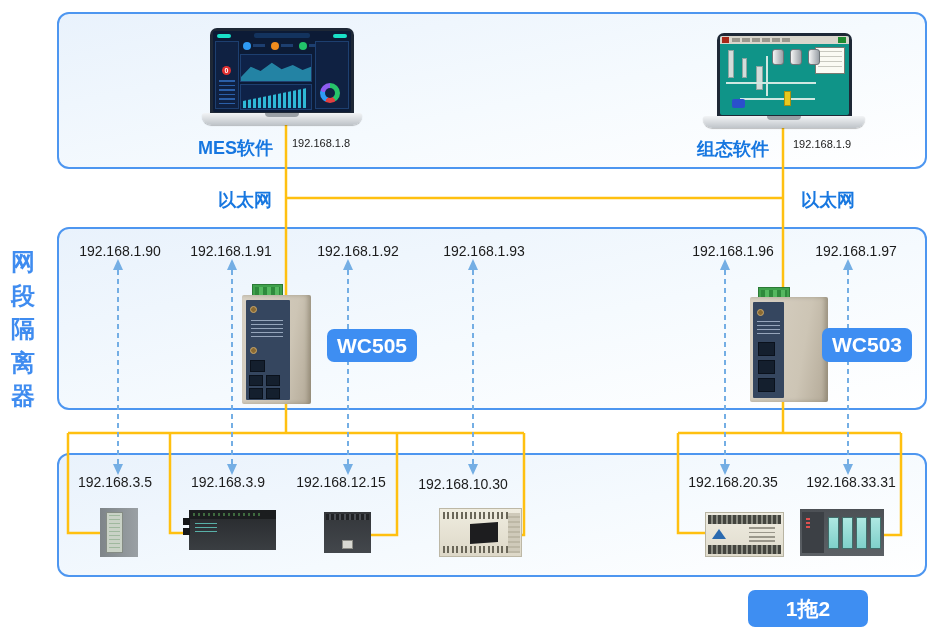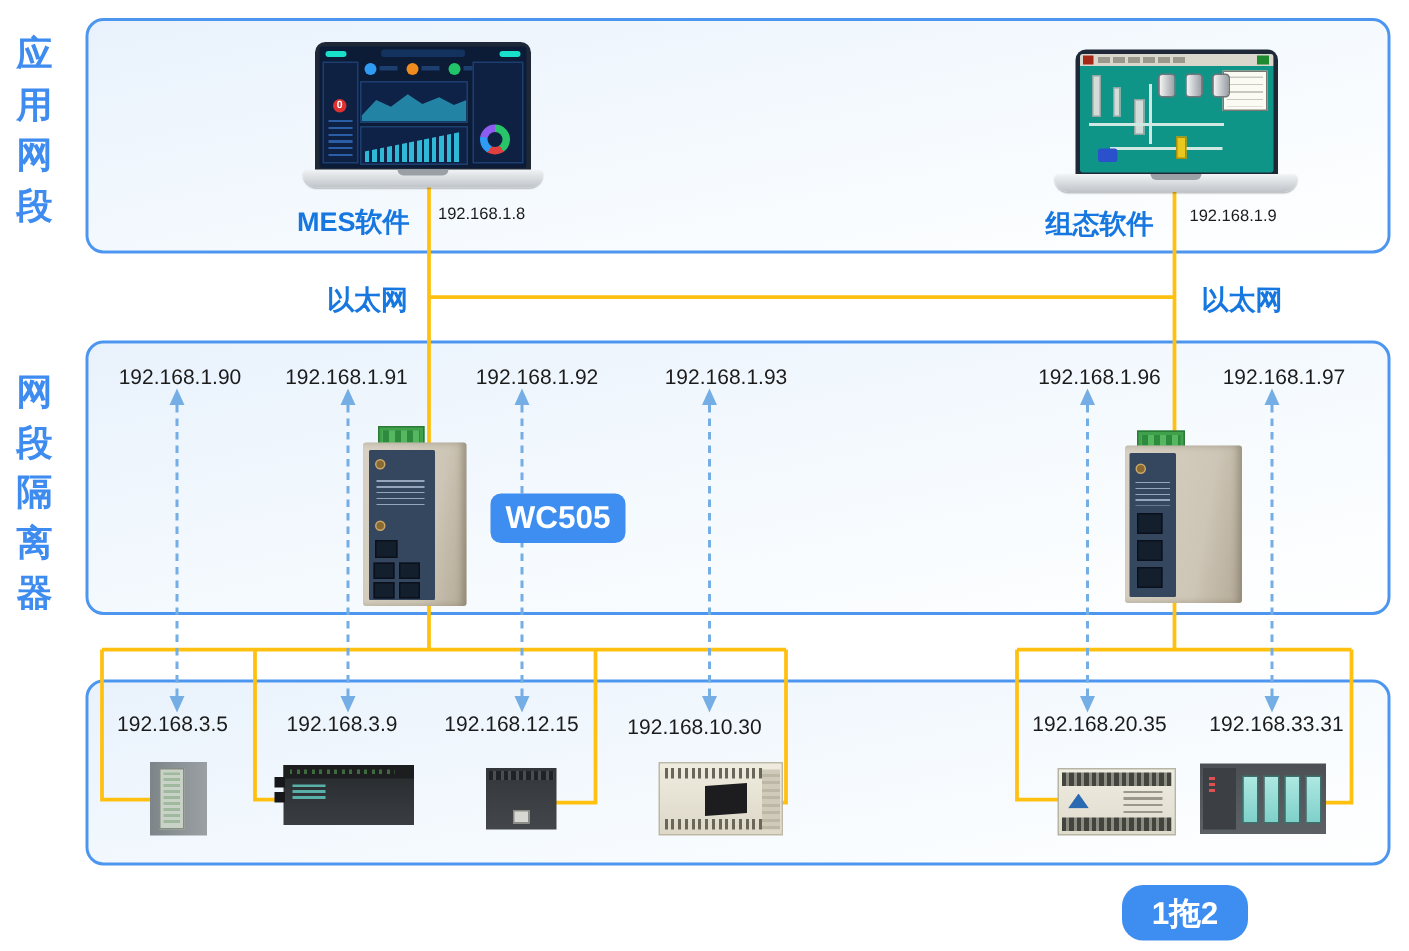"应用网段" div.vlabel { html: <div>应用网段</div> -> none }
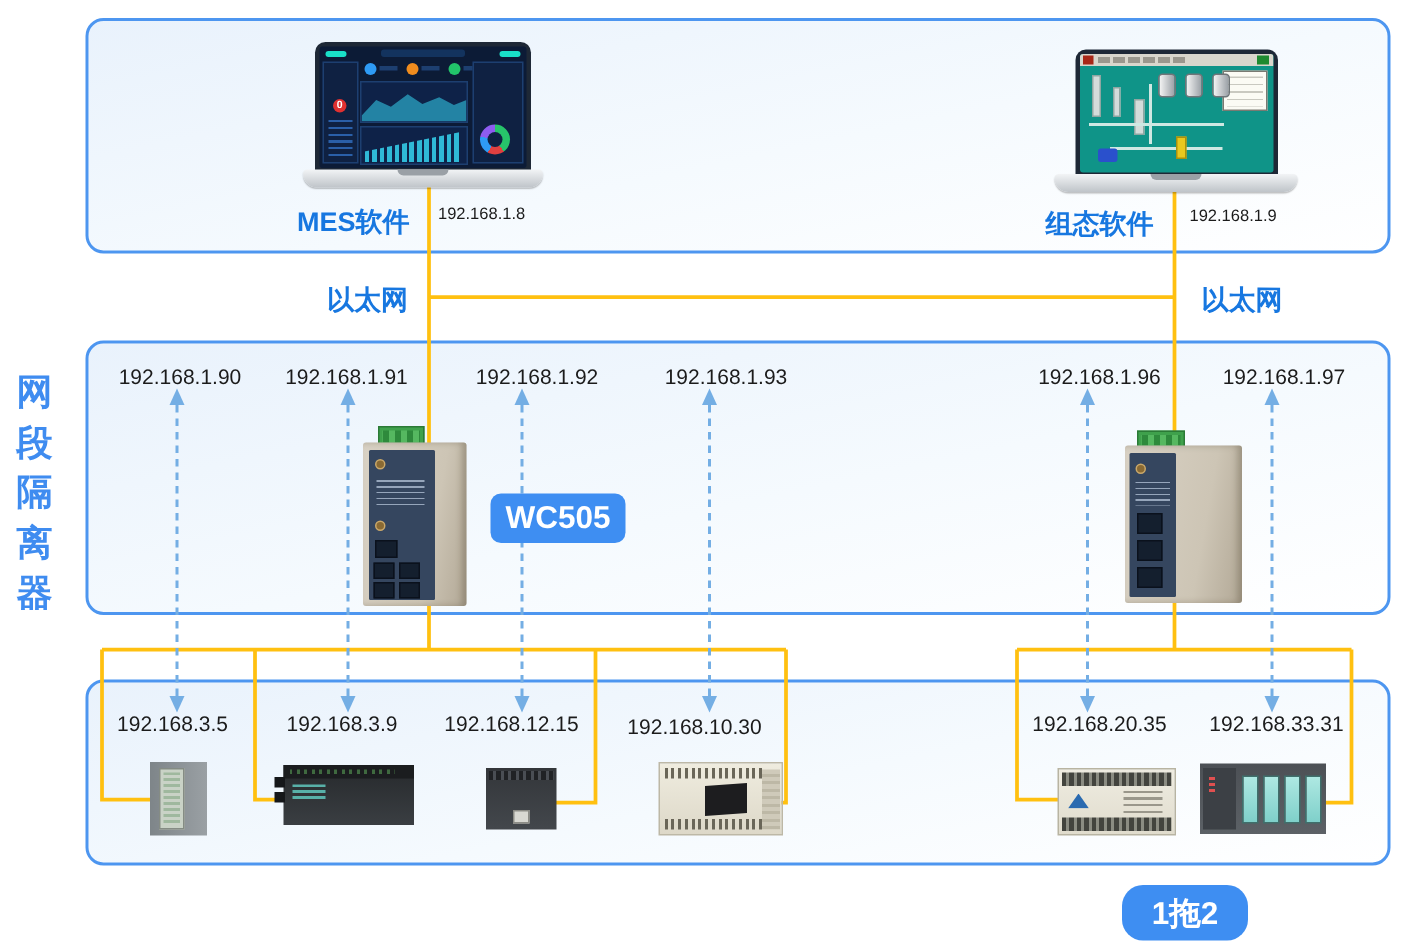"WC503" div.badge { html: none -> <div>WC503</div> }
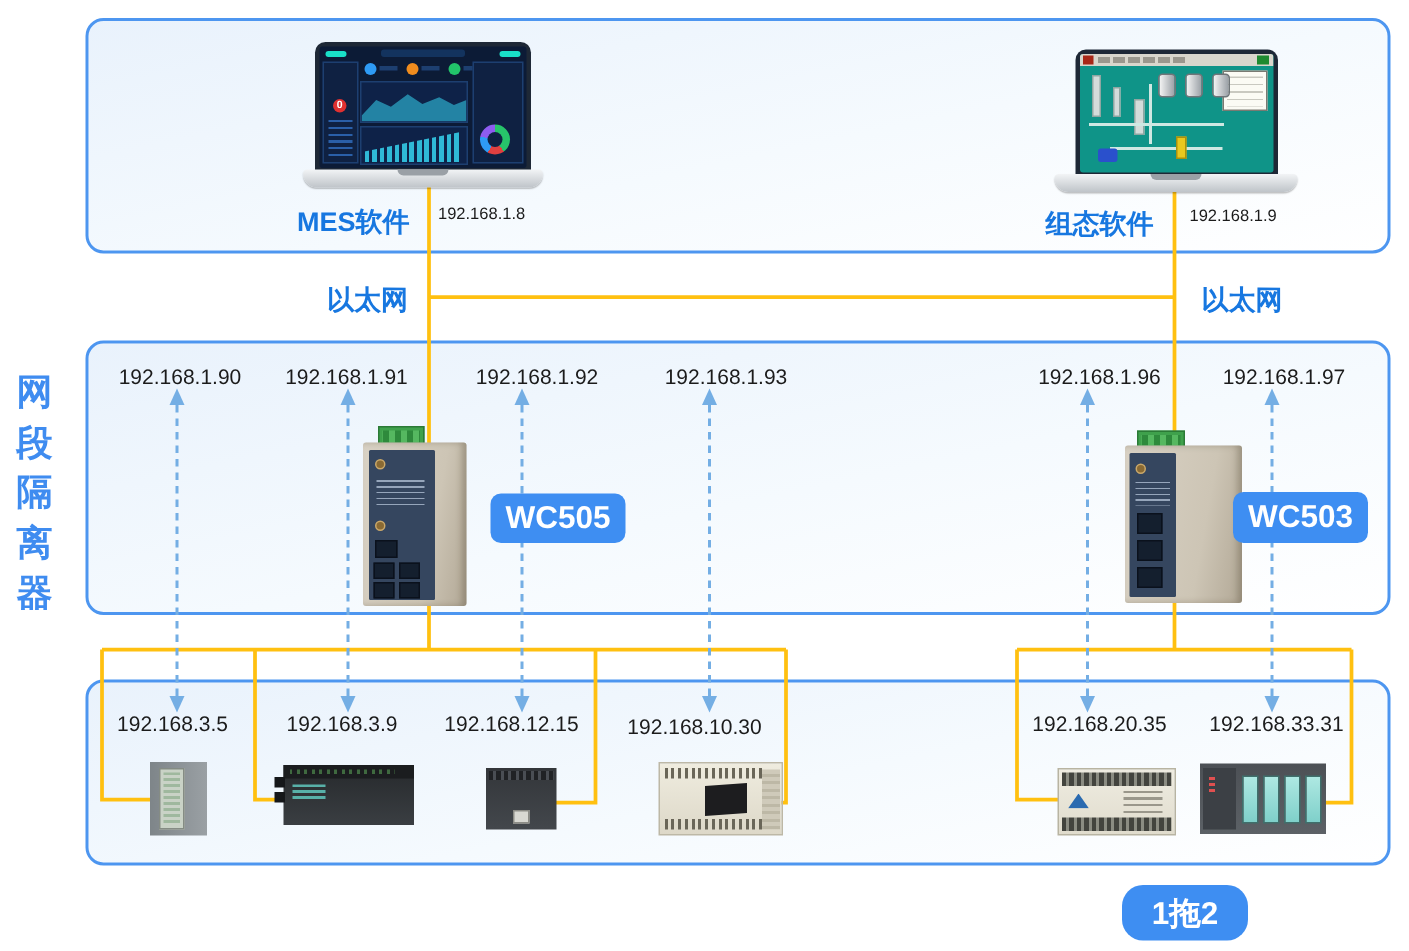"1拖2" #badge-1t2 { border-radius: 14px -> none; width: 84px -> 120px }
